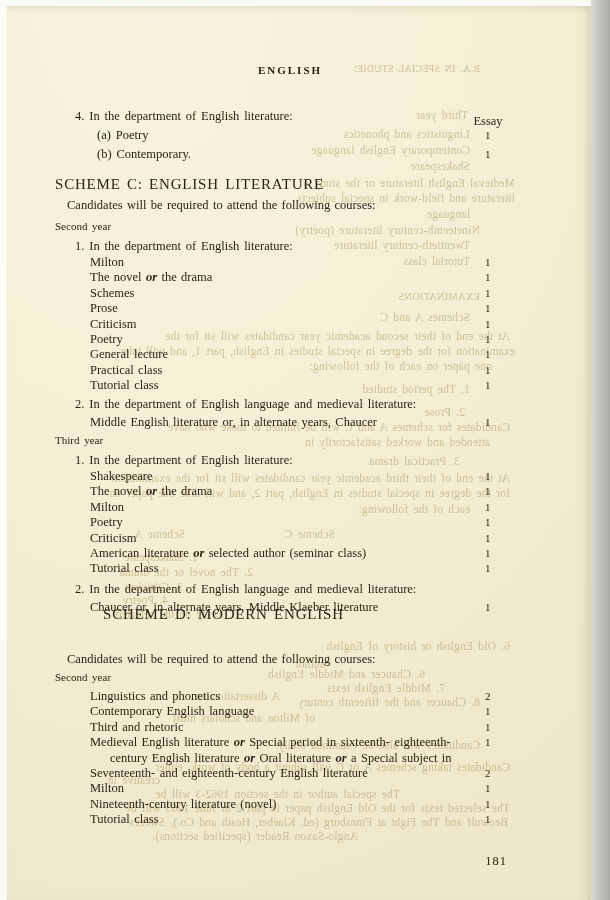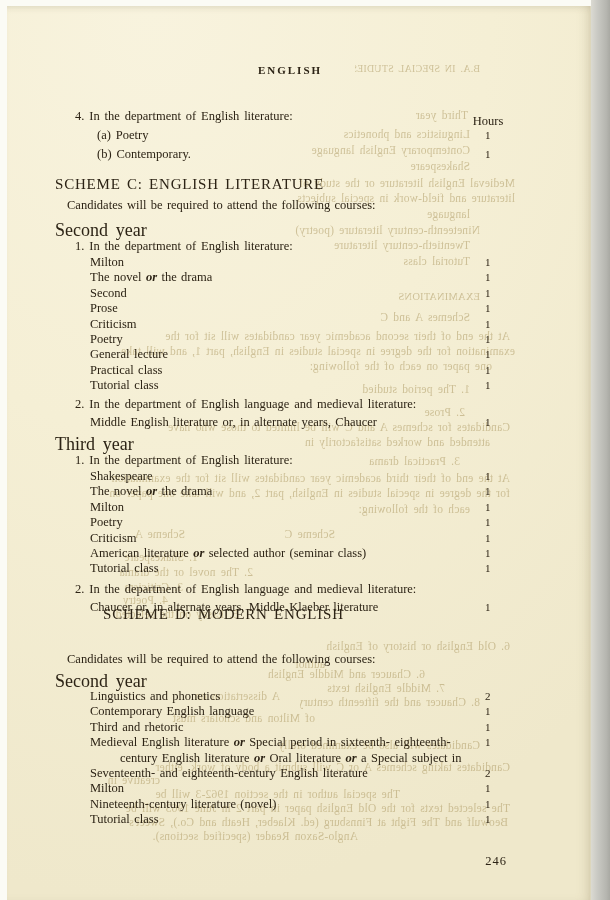"Hours" div.abs { text: Hours -> Essay }
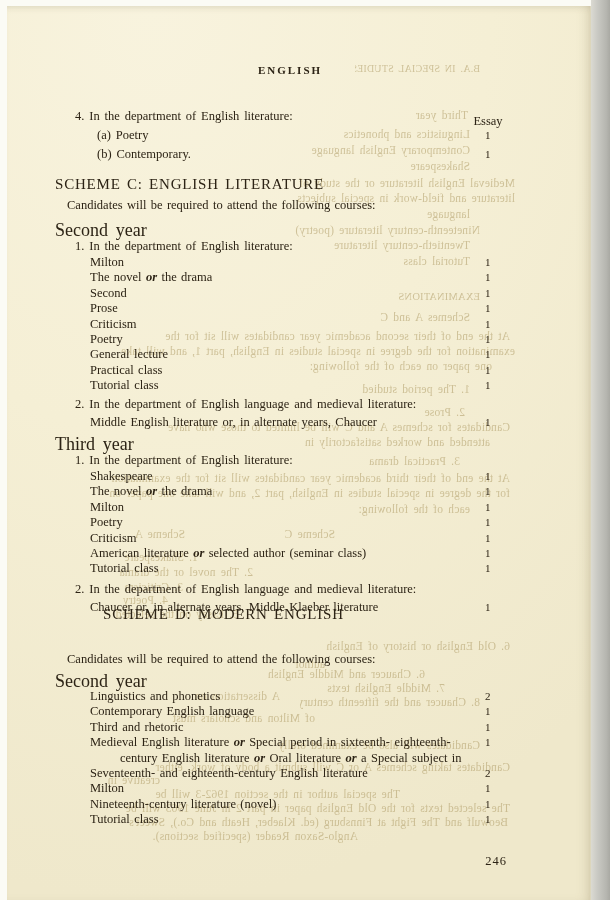"Second year" .year-label { font-size: 18px -> 11px }
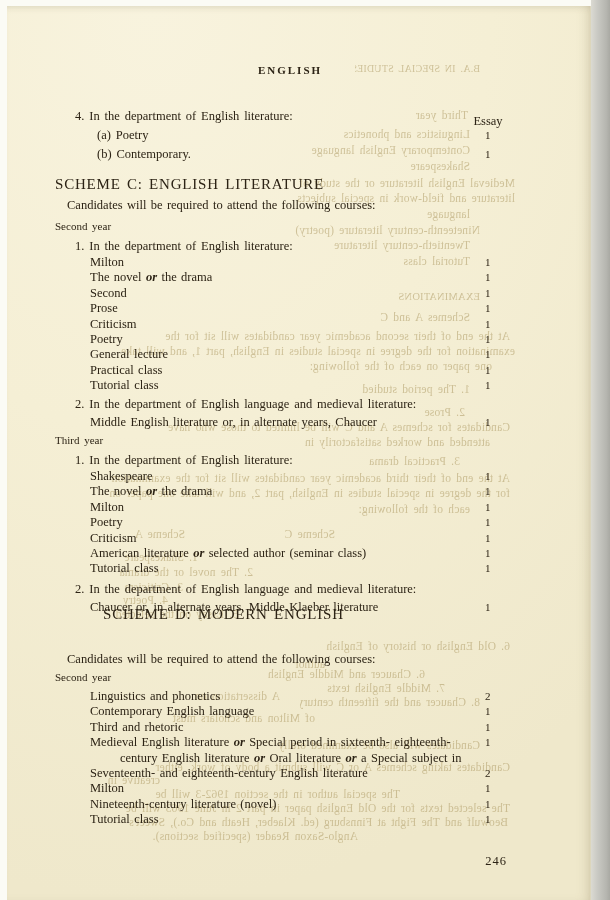"Second" div.cname { text: Second -> Schemes }
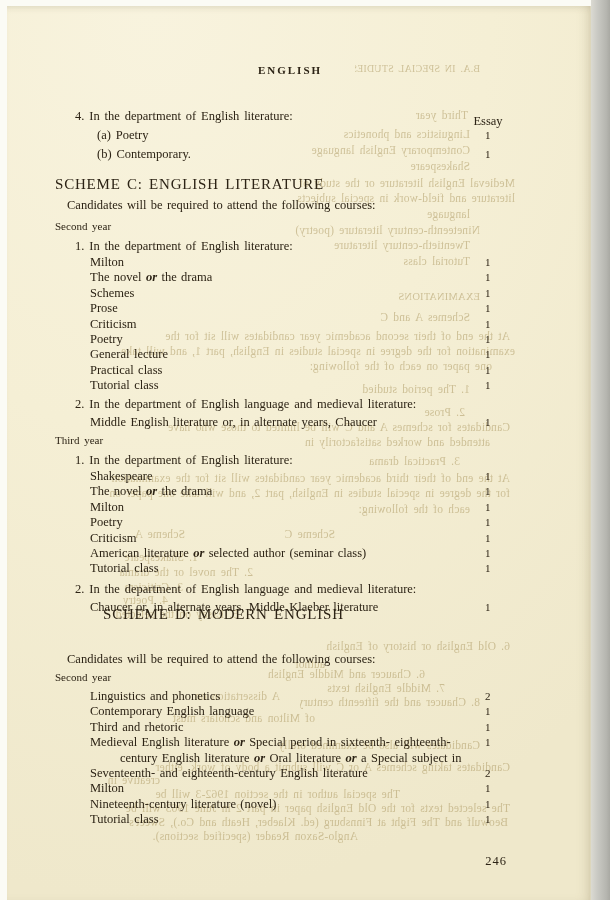"century English literature or Oral" .cline.cont { margin-left: 30px -> 20px }
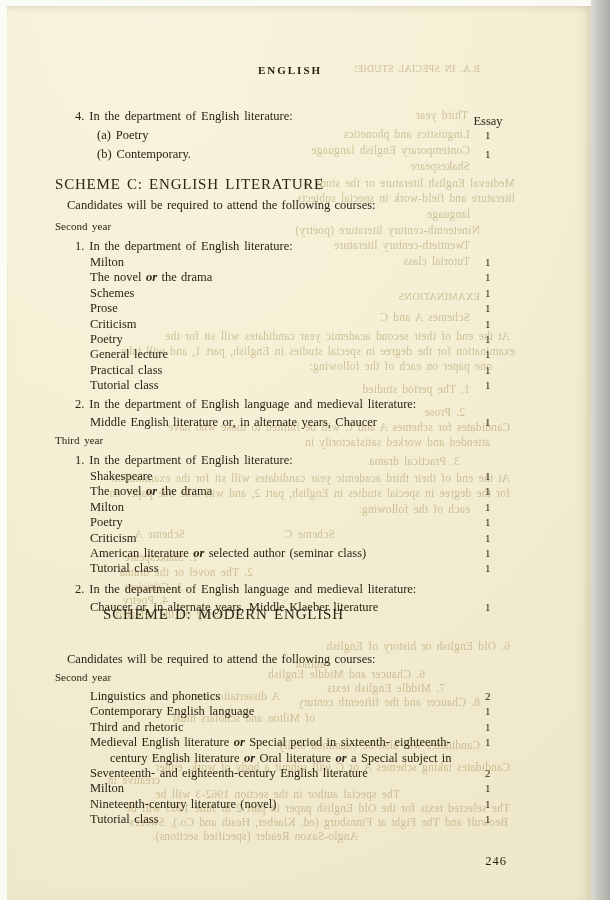"246" div.abs { text: 246 -> 181 }
